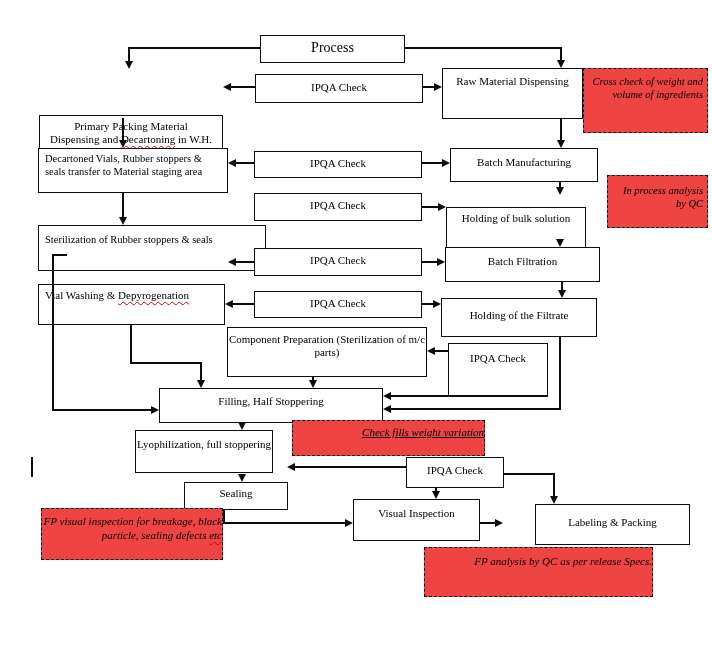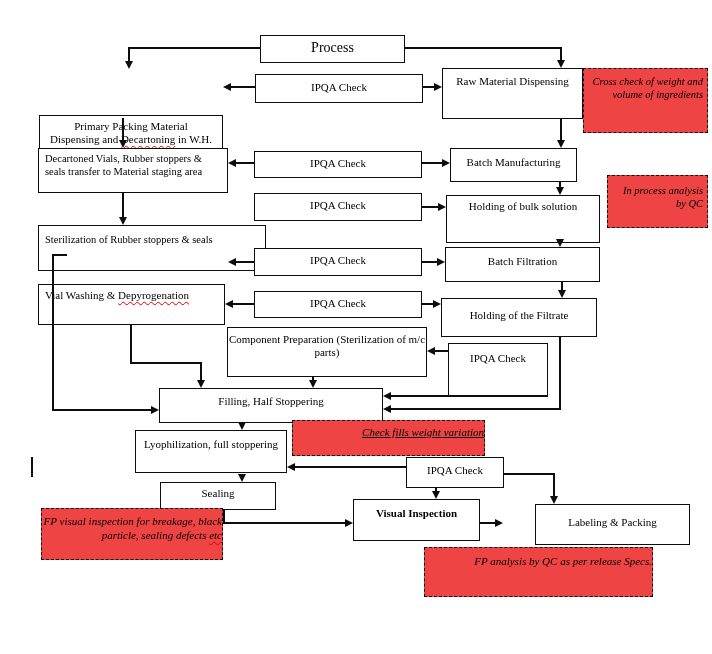"Batch Manufacturing" div.box { width: 127px -> 148px }
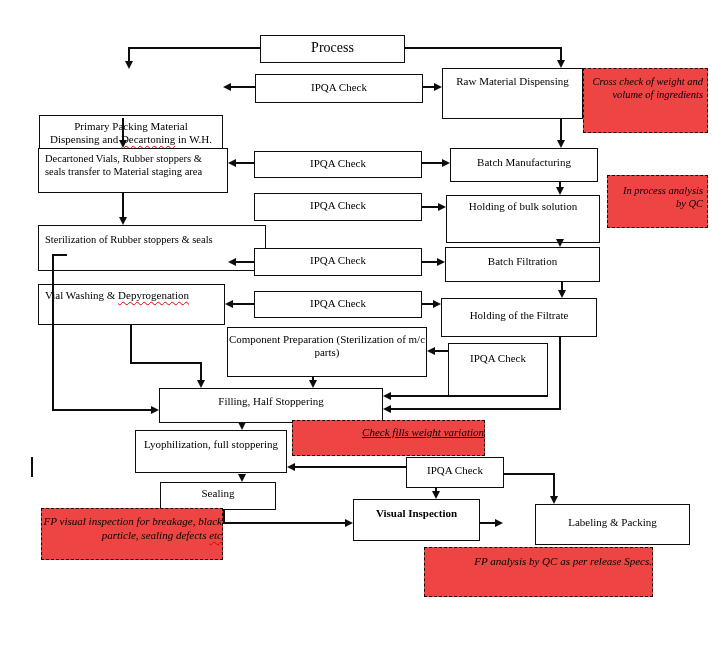"Holding of bulk solution" div.box { top: 195px -> 207px; width: 154px -> 140px }
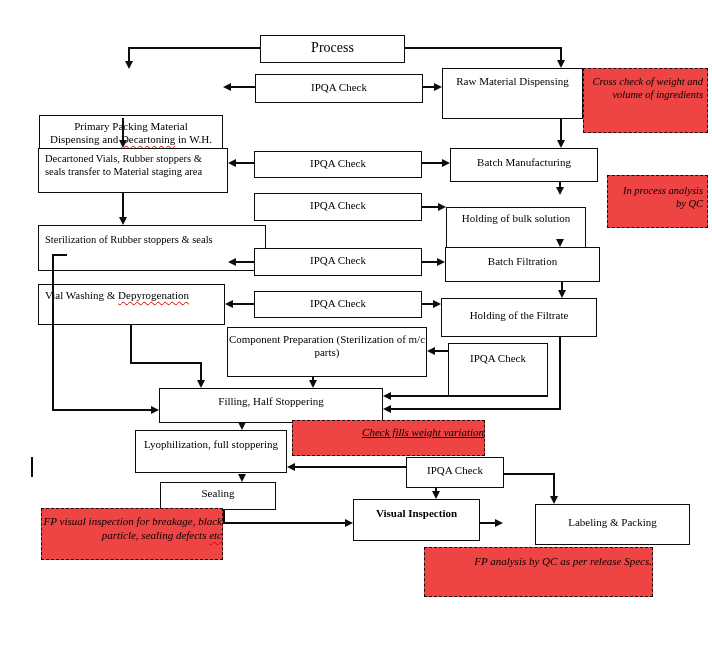"Lyophilization, full stoppering" div.box { width: 152px -> 138px }
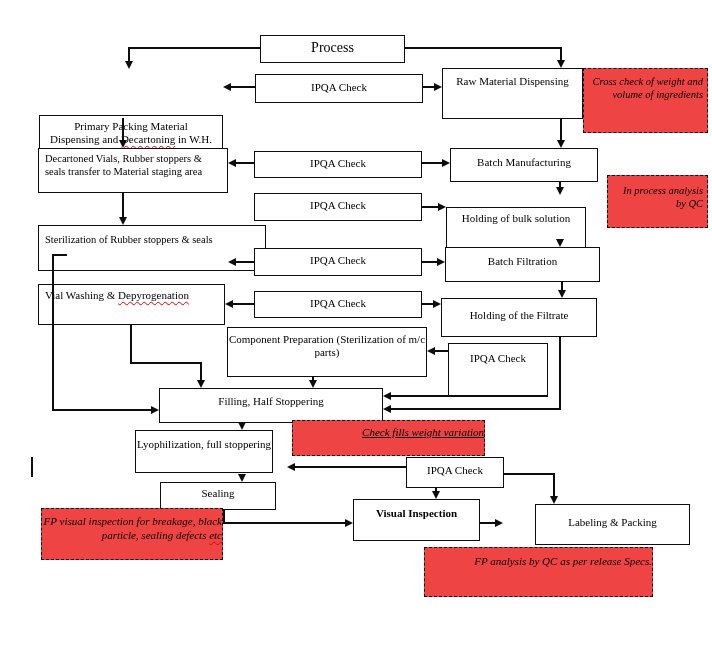"Sealing" div.box { left: 160px -> 184px; width: 116px -> 104px }
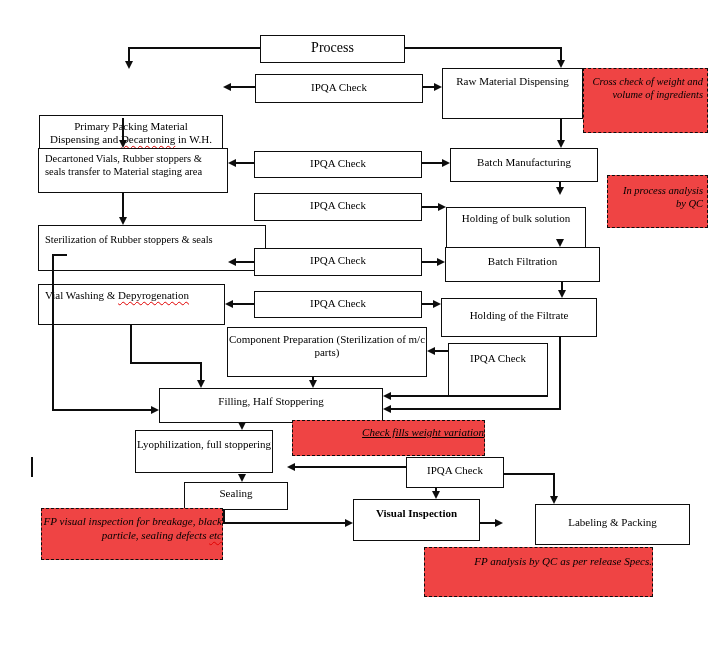"Visual Inspection" div.box { font-weight: bold -> none }
